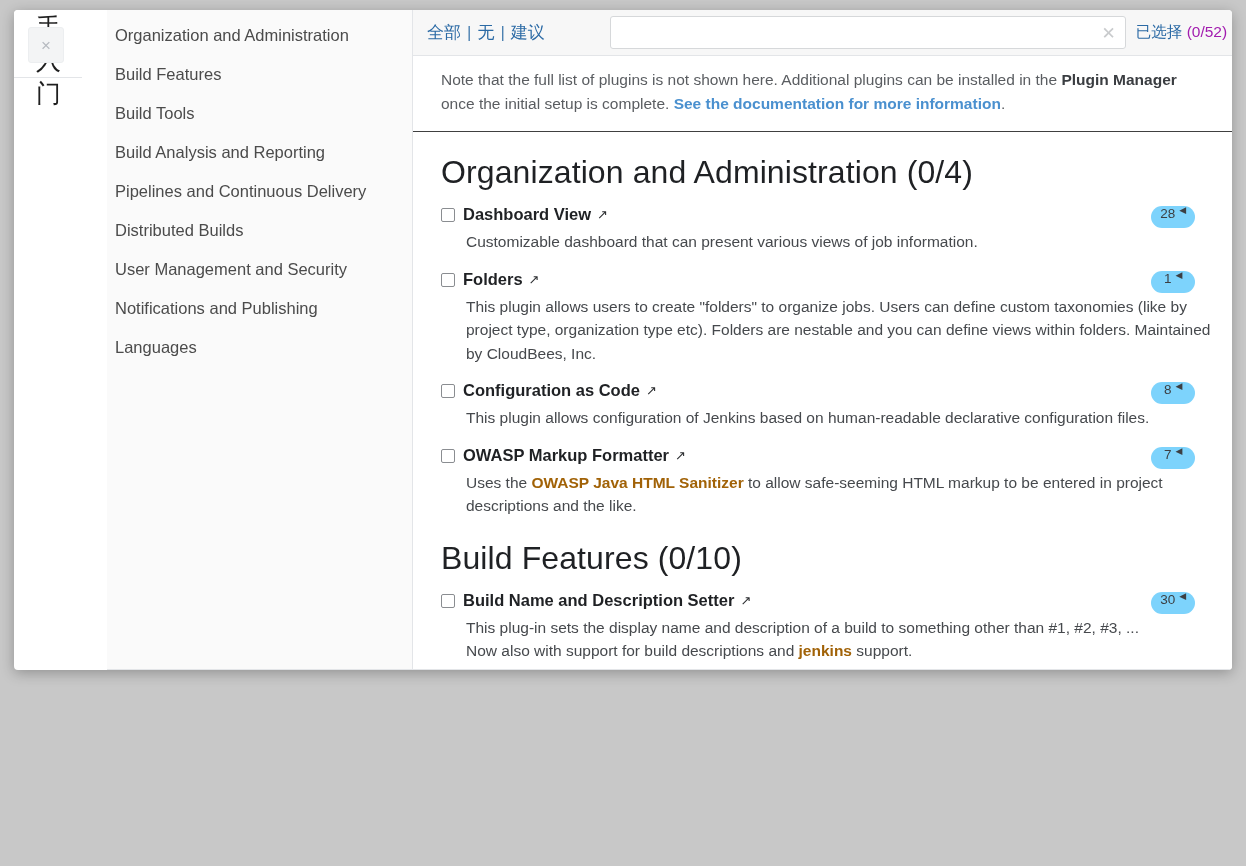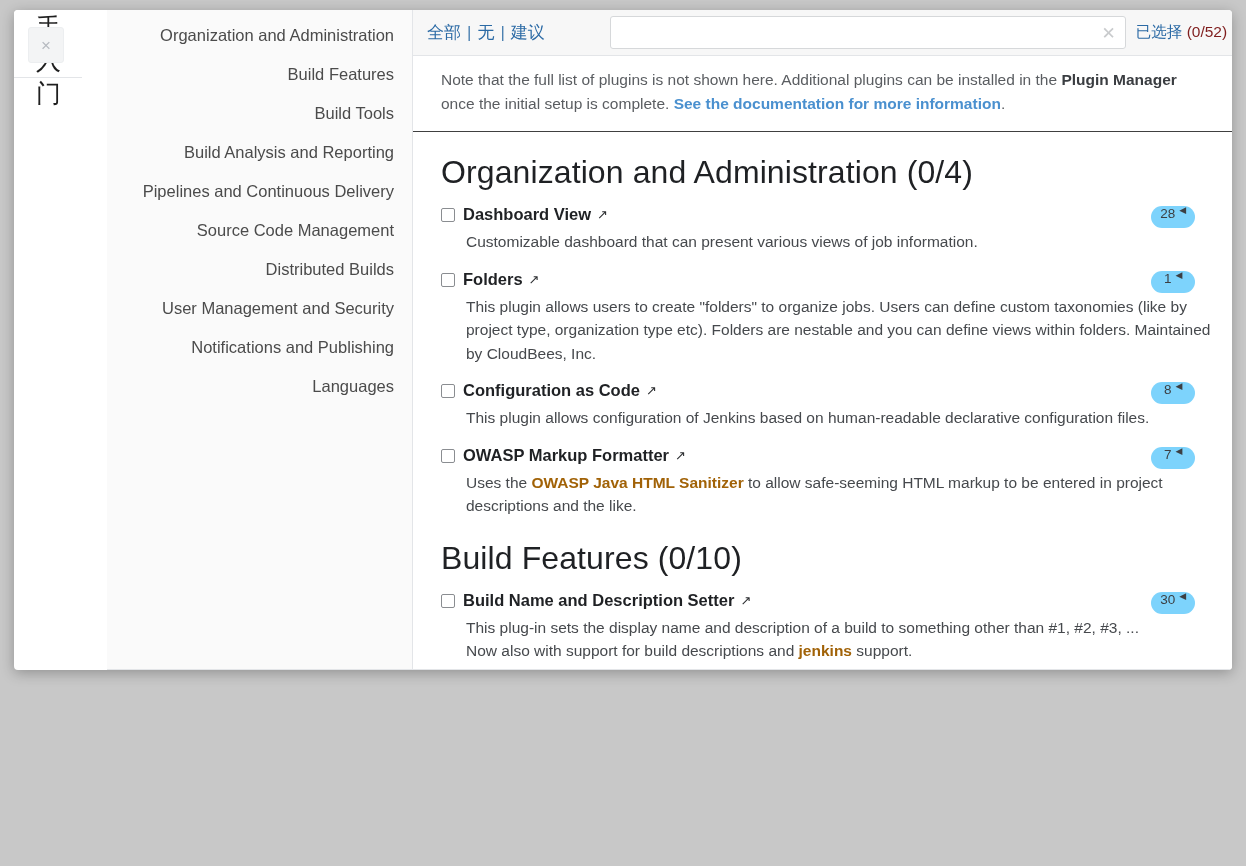"Organization and Administration" .side-item { text-align: right -> none }
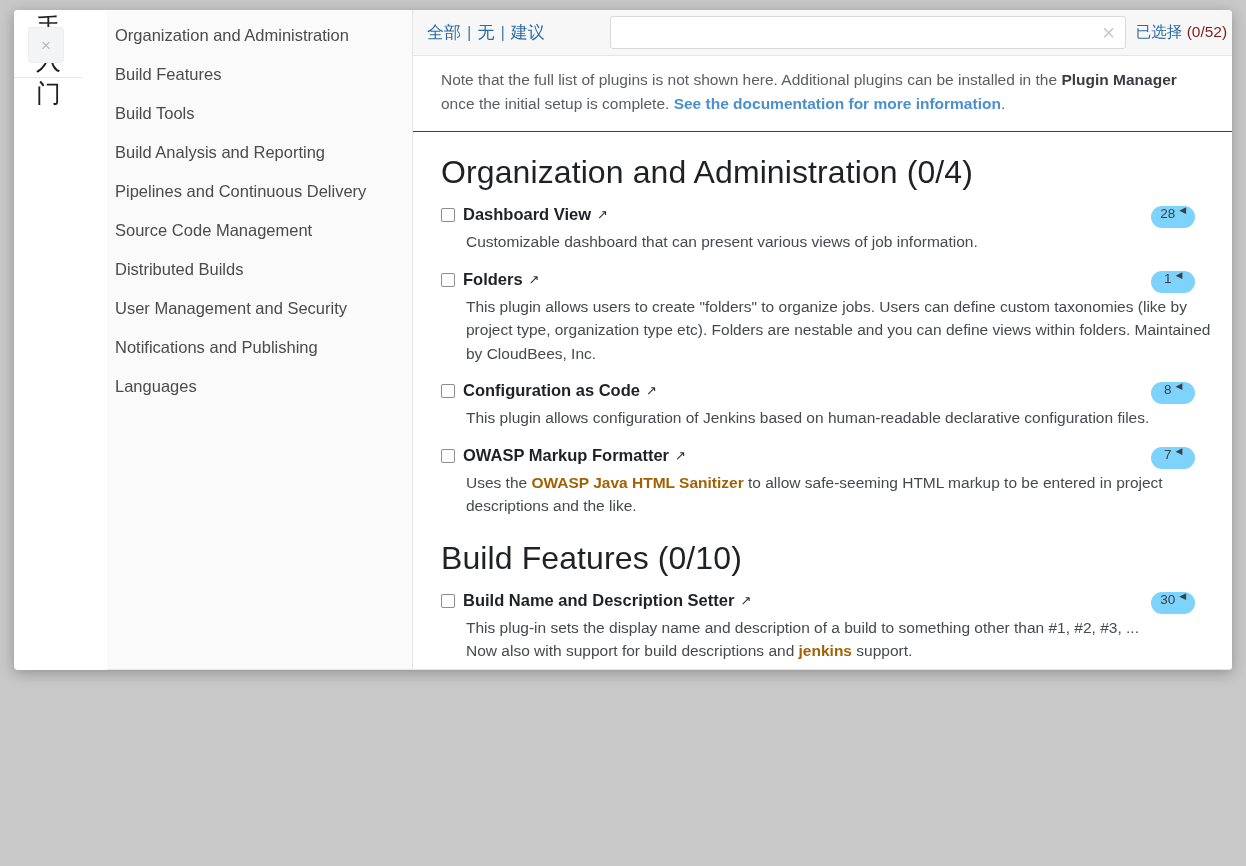"(0/52)" .selected-info .count { color: #7f1d1d -> #a21caf }
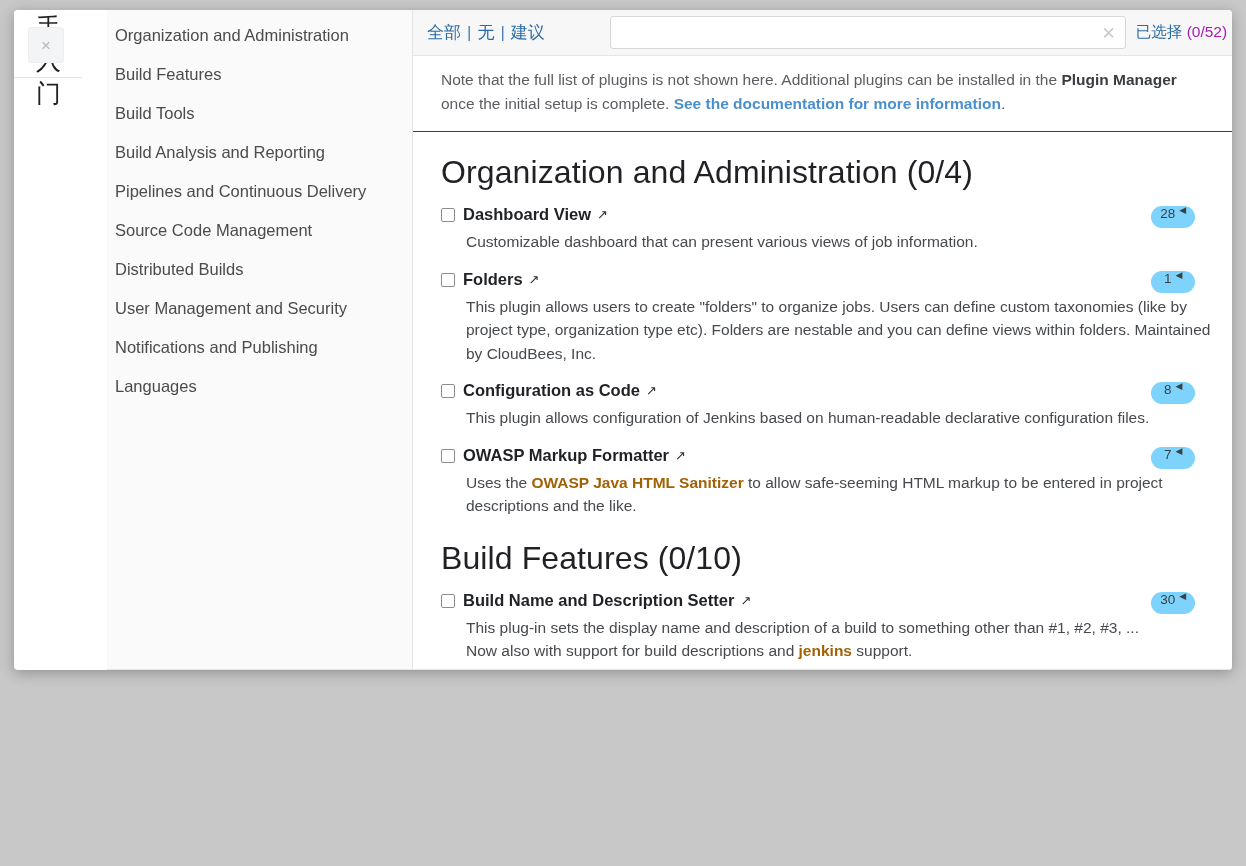"Source Code Management" div.side-item { html: <div>Source Code Management</div> -> none }
